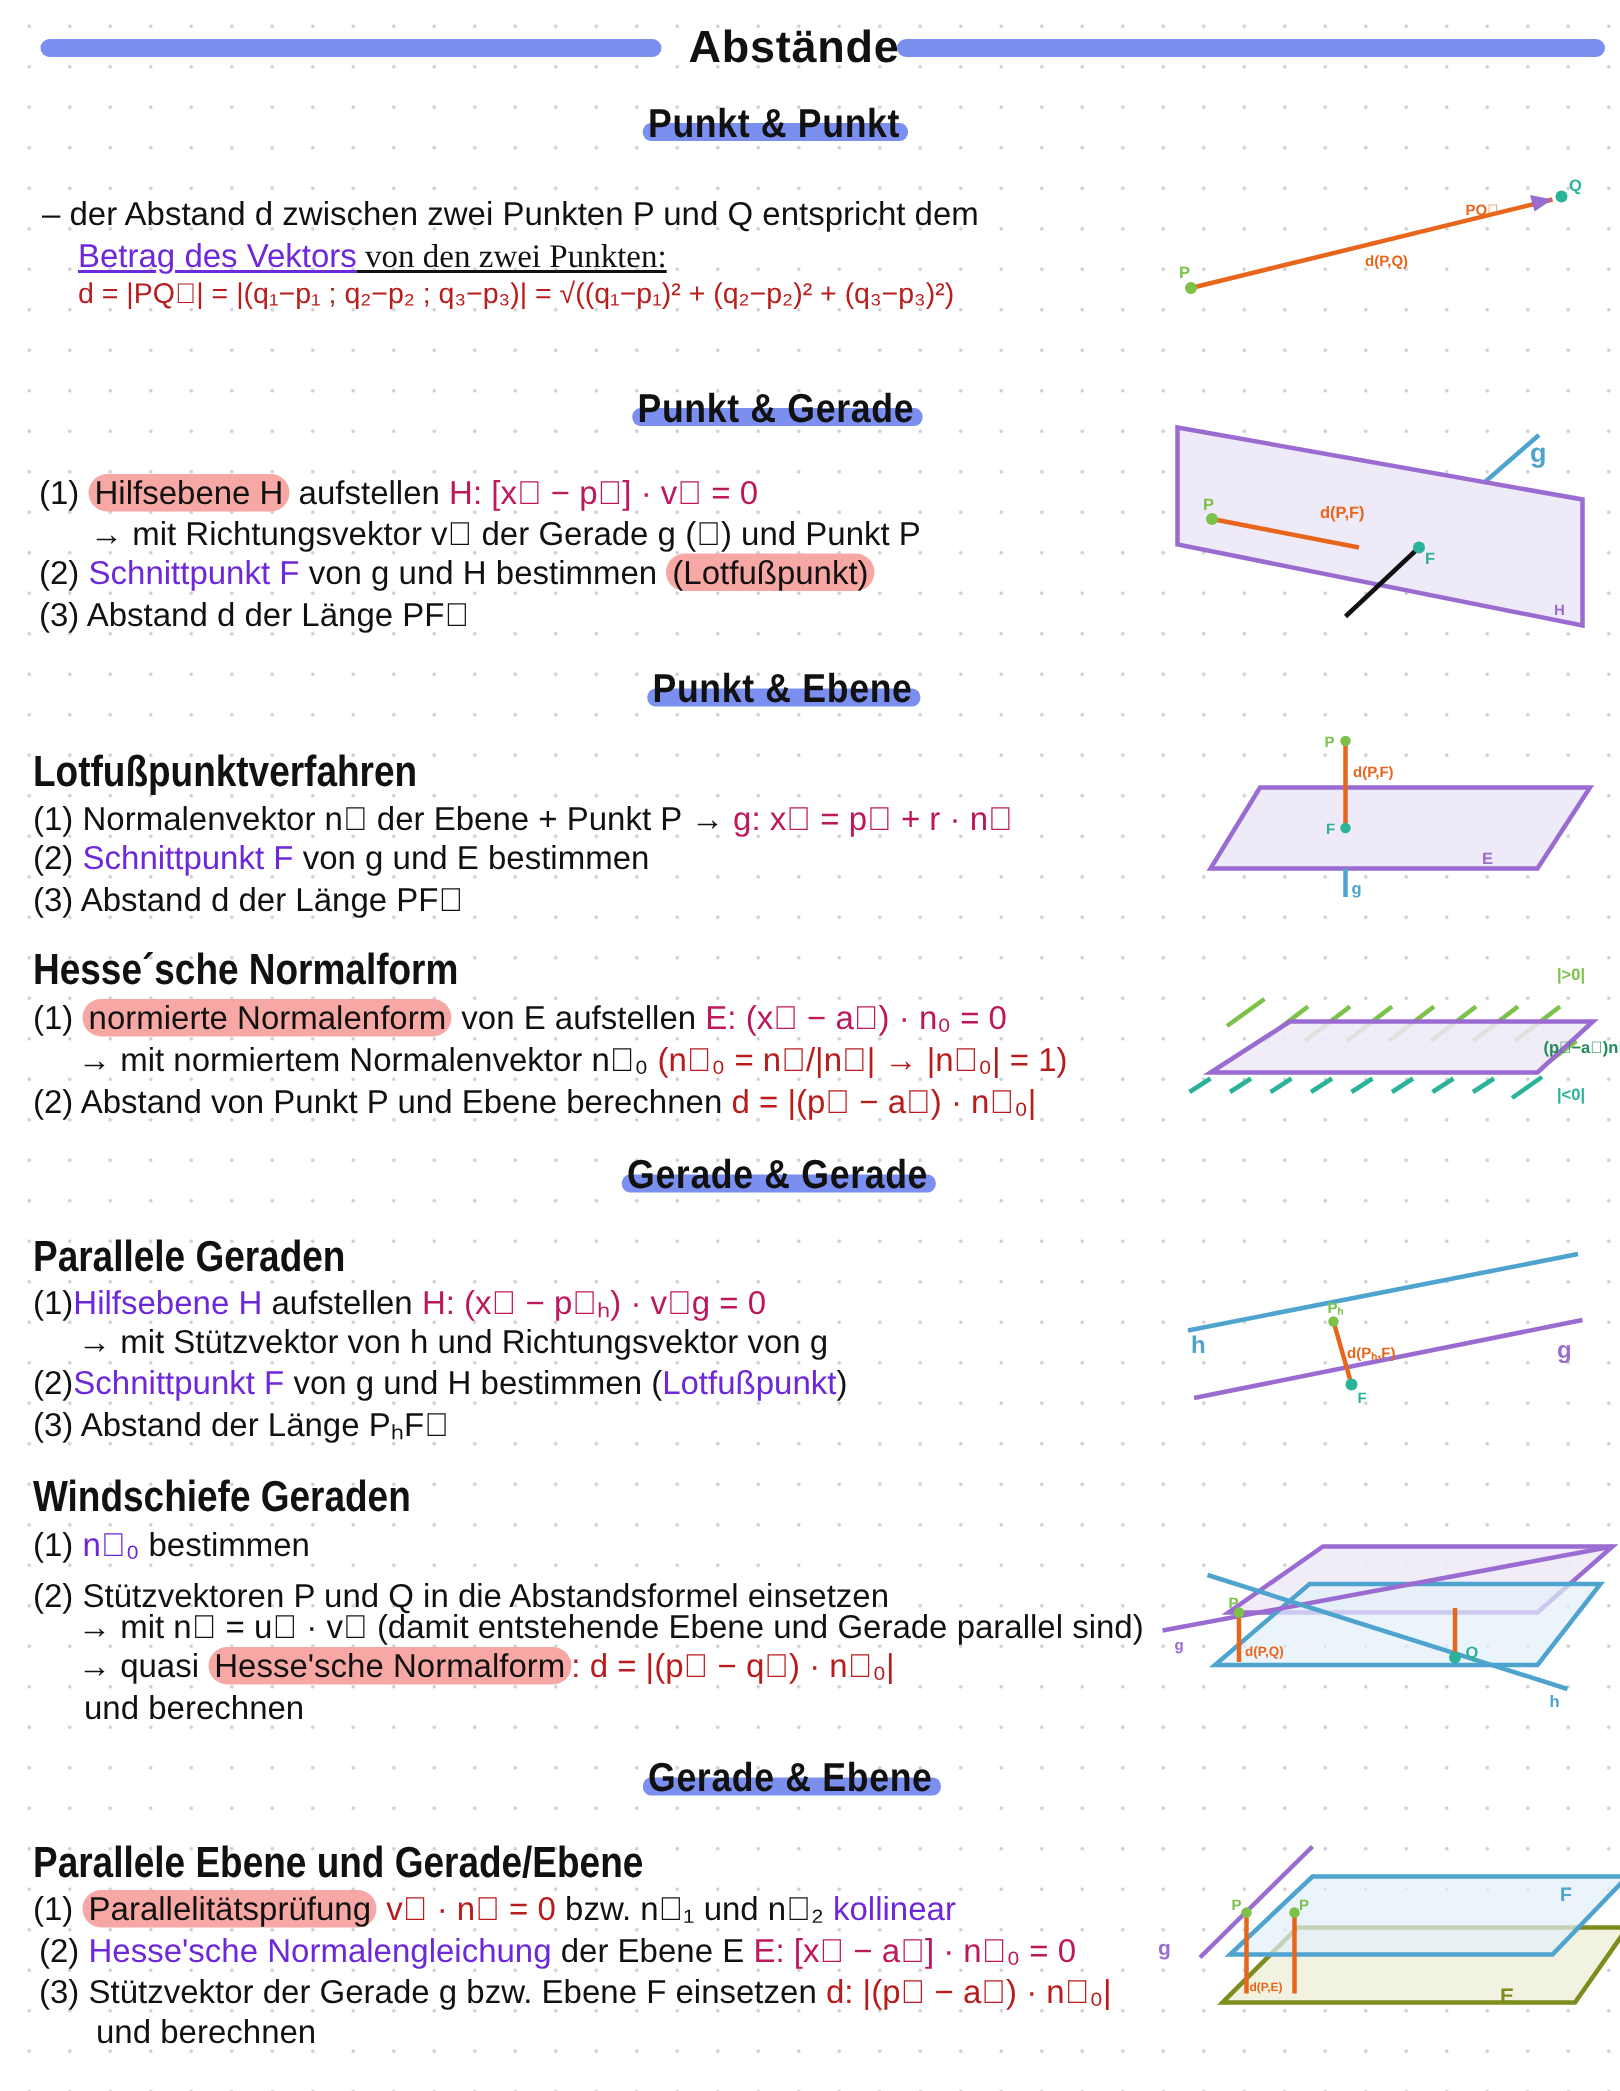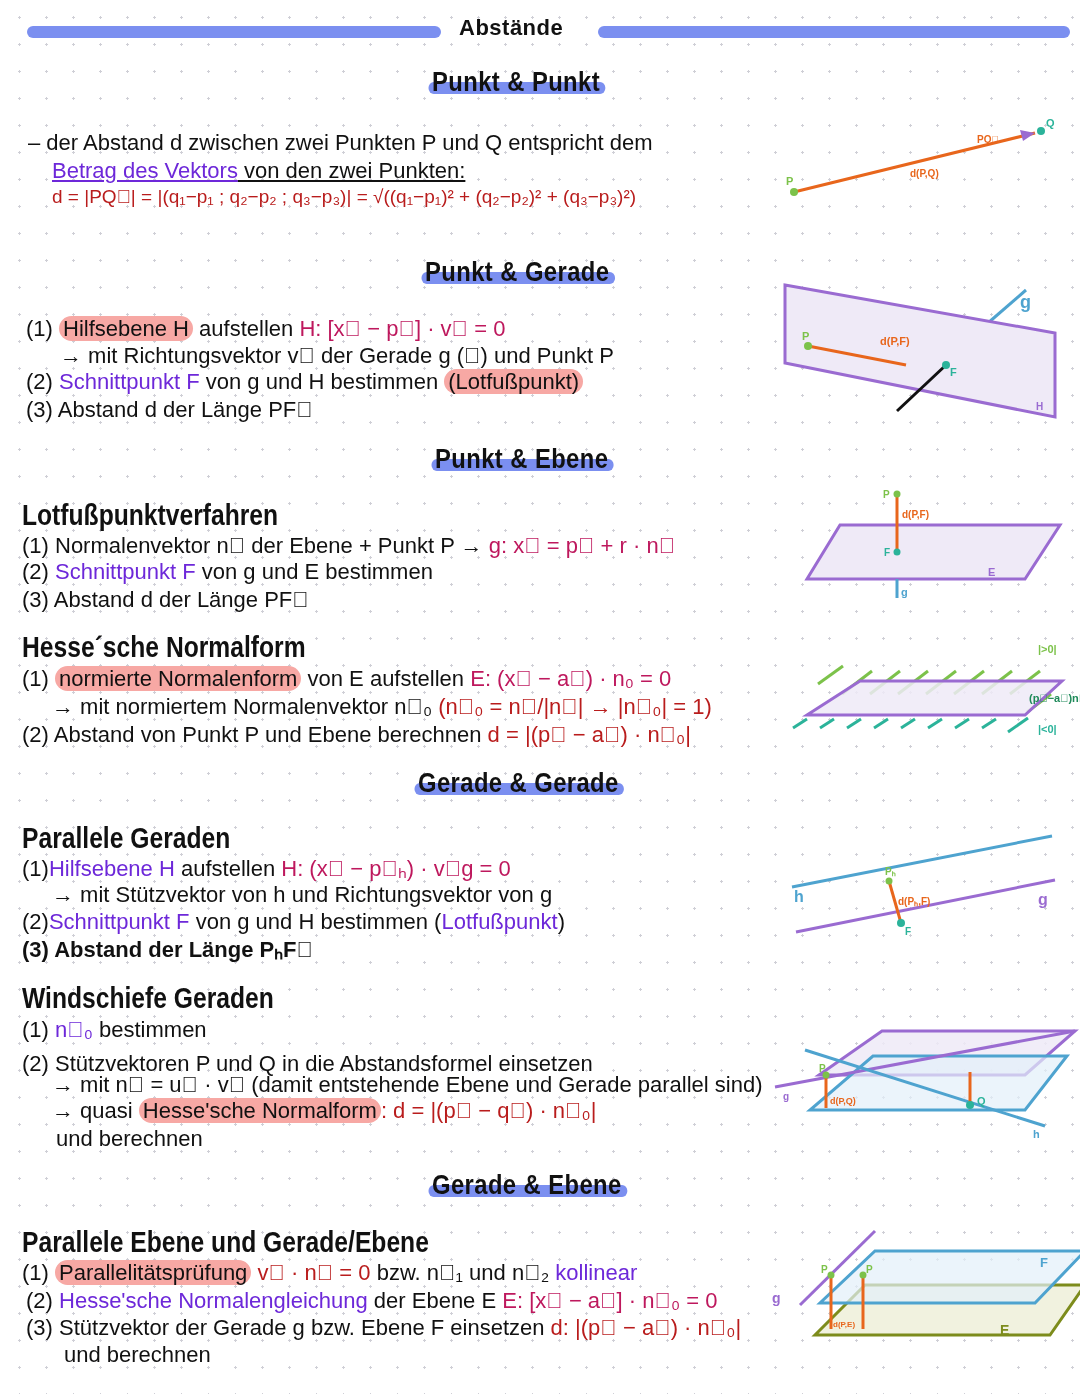"Abstände" .main-title { font-size: 22px -> 30px }
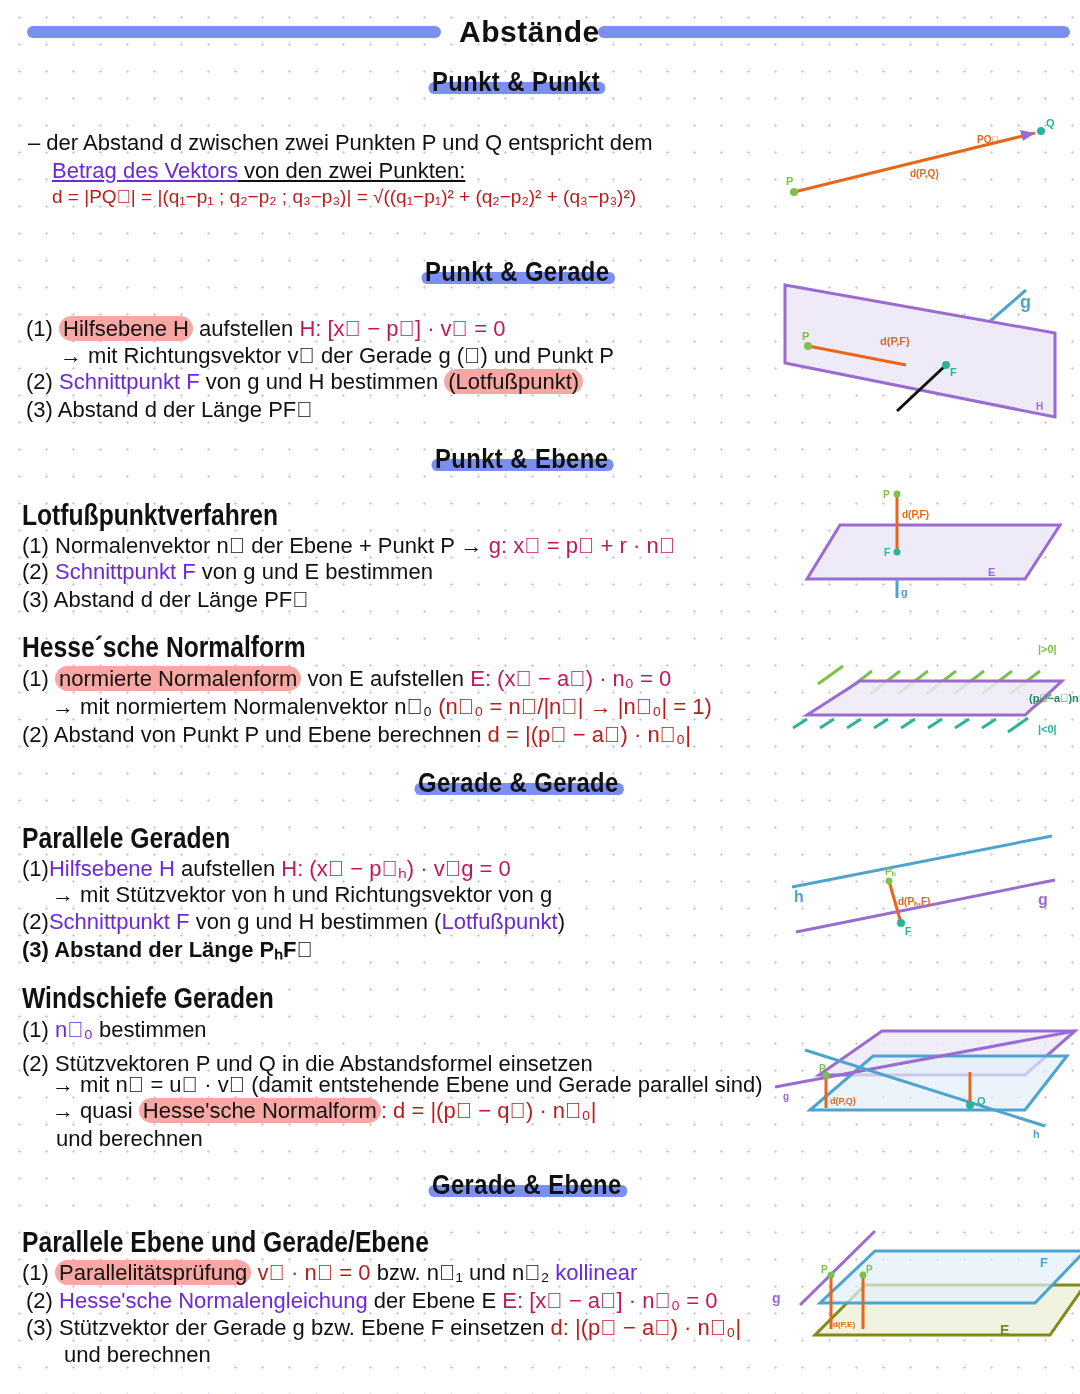"von den zwei Punkten:" span { font-family: none -> Liberation Serif, serif }
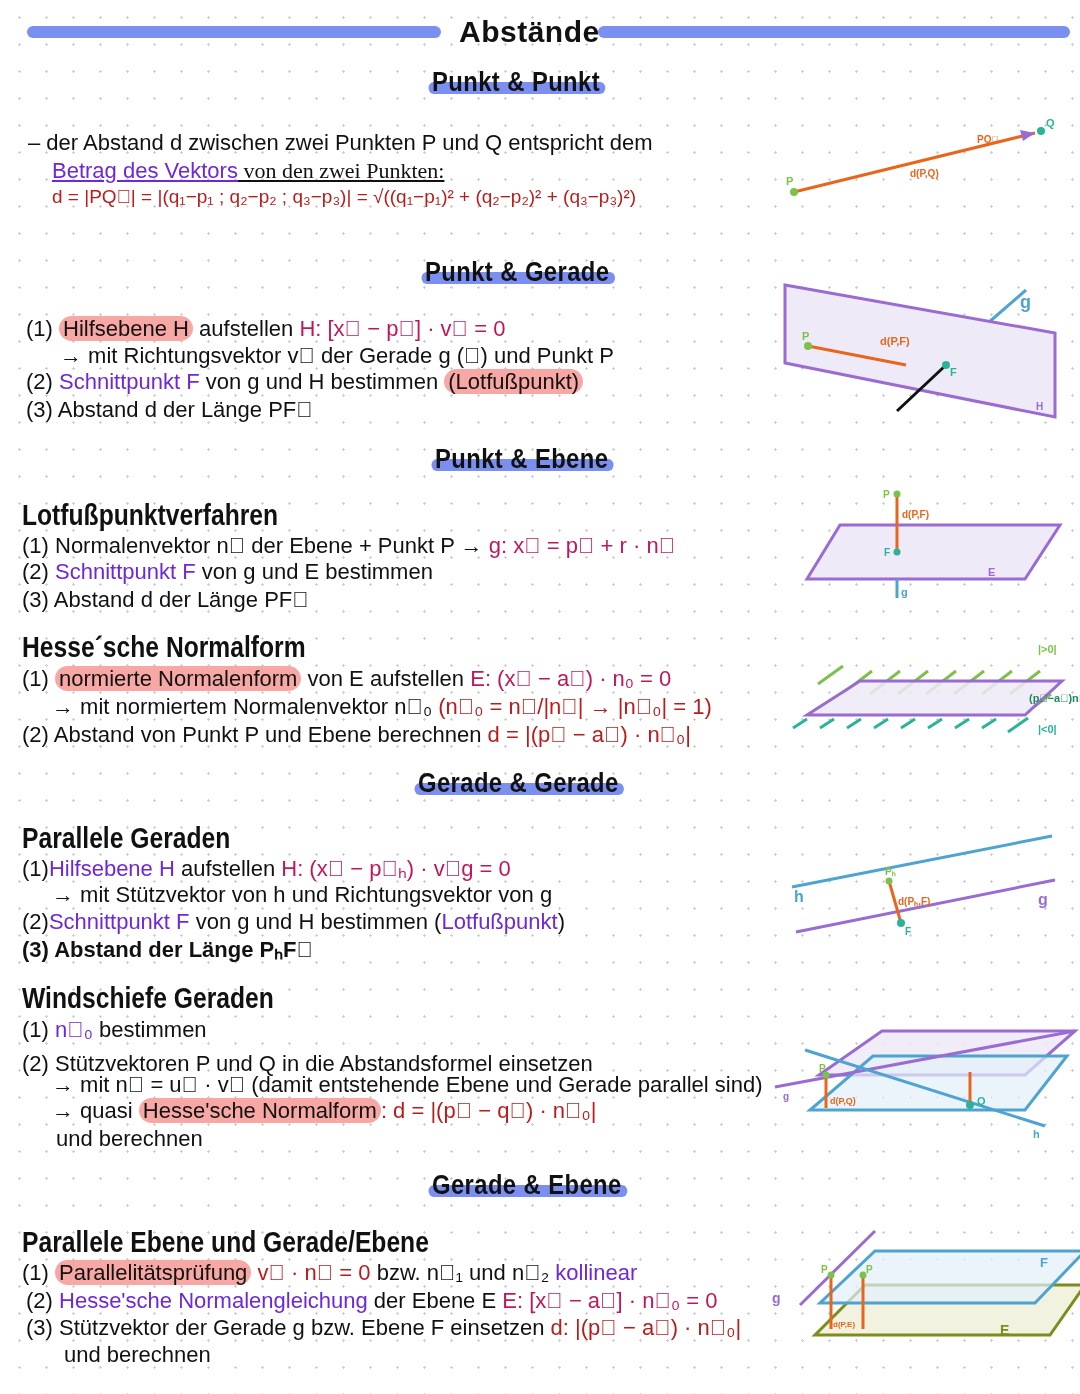"(3) Abstand der Länge PₕF⃗" div.line { font-weight: bold -> none }
